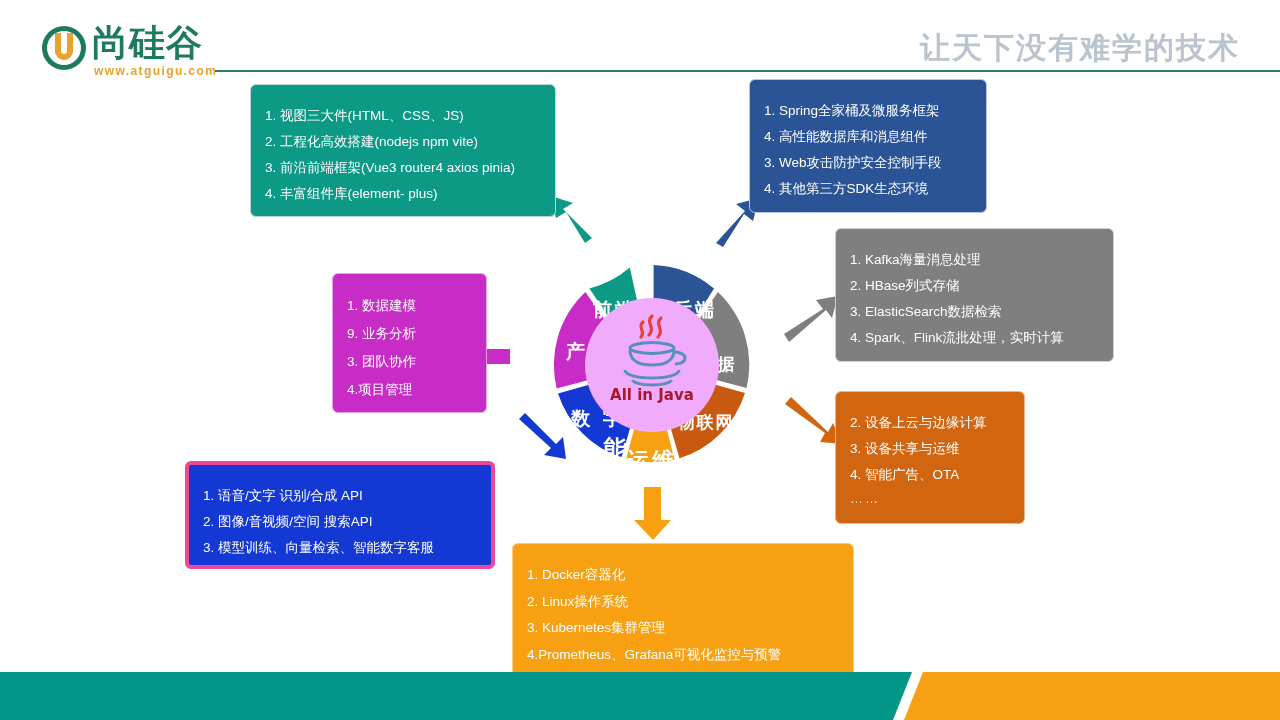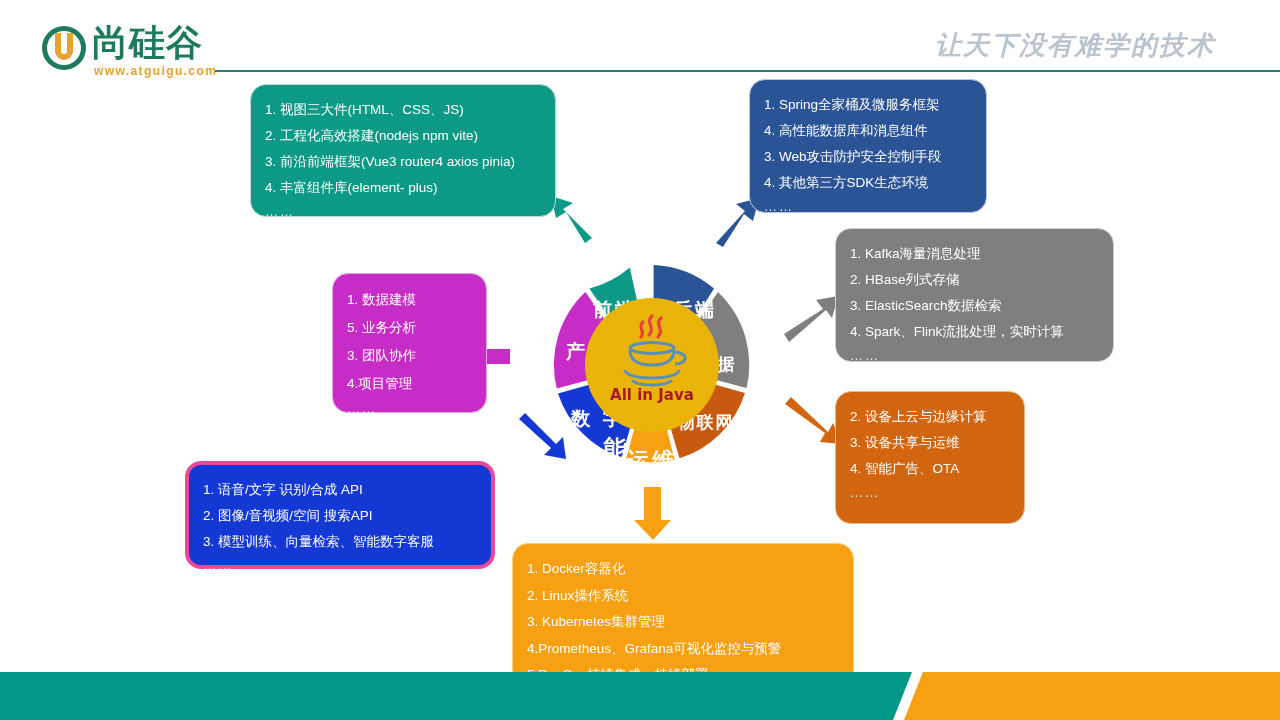"让天下没有难学的技术" .head-tag { font-size: 26px -> 30px; font-style: italic -> none }
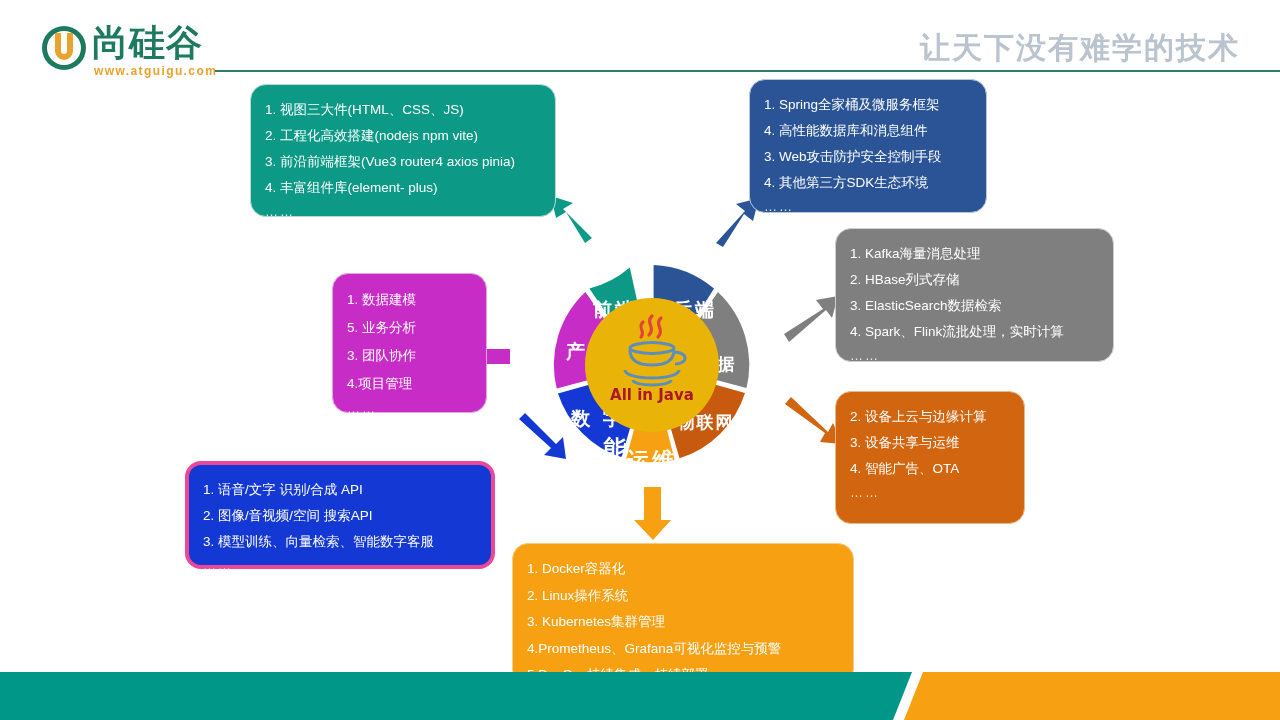"1. 视图三大件(HTML、CSS、JS)" .box { border-radius: 16px -> 6px; padding: 12px 14px -> 18px 14px }
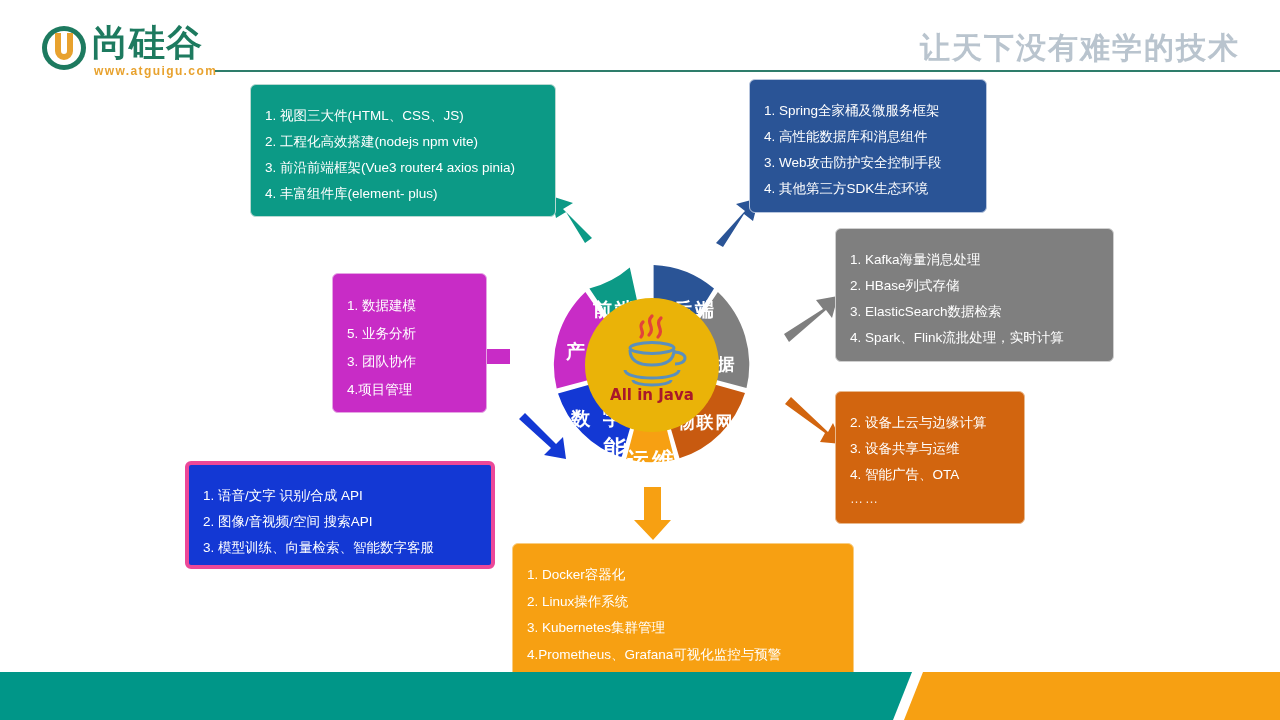"5. 业务分析" div.ln { text: 5 -> 9 }
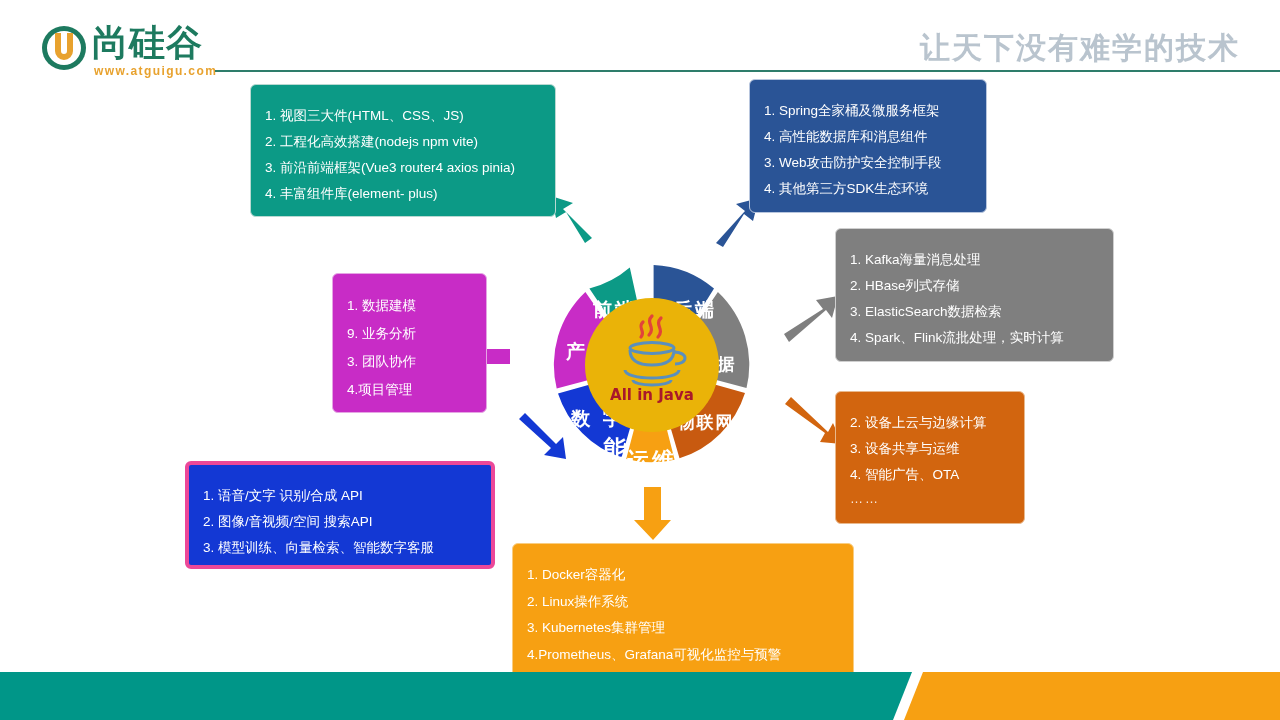"All in Java" .center-logo { background: #eab308 -> #f0abfc }
